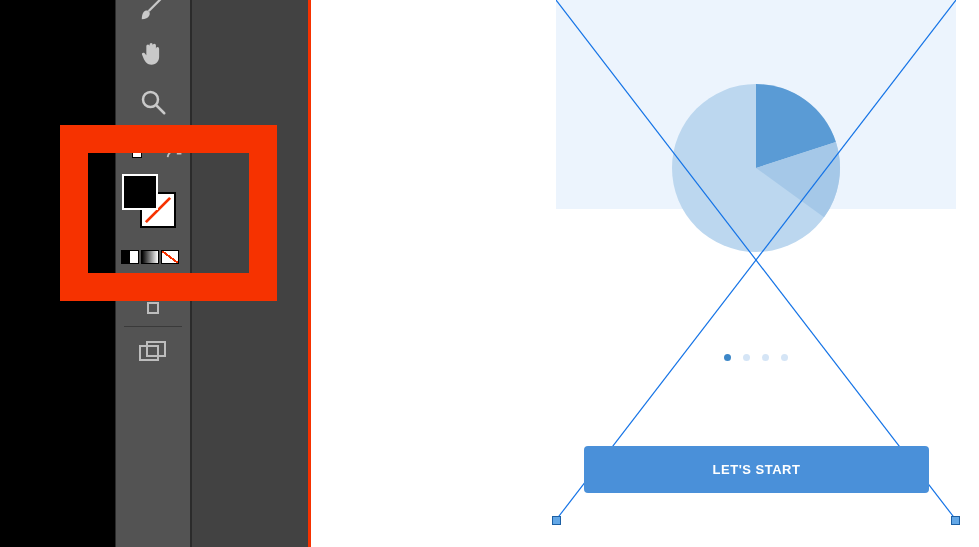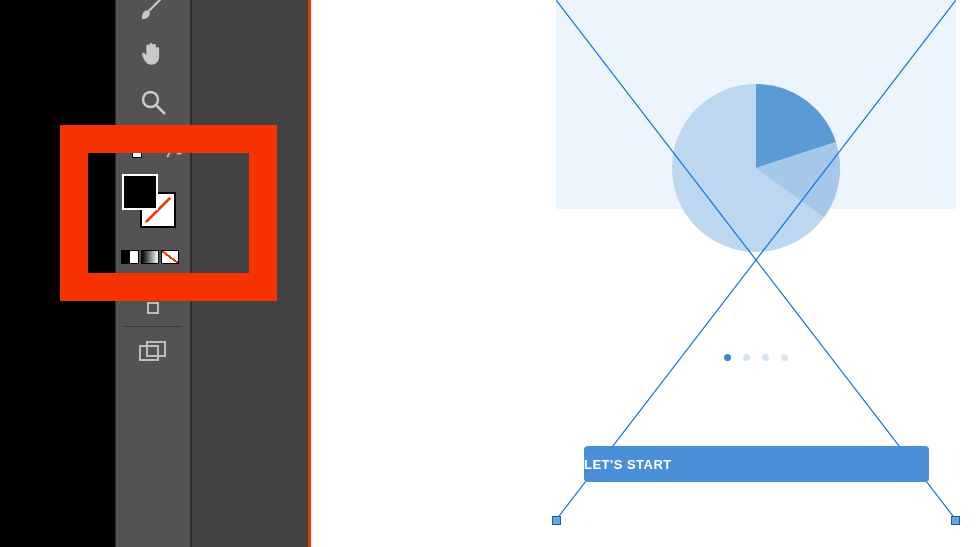"LET'S START" .lets-start { height: 36px -> 47px; justify-content: flex-start -> center }
